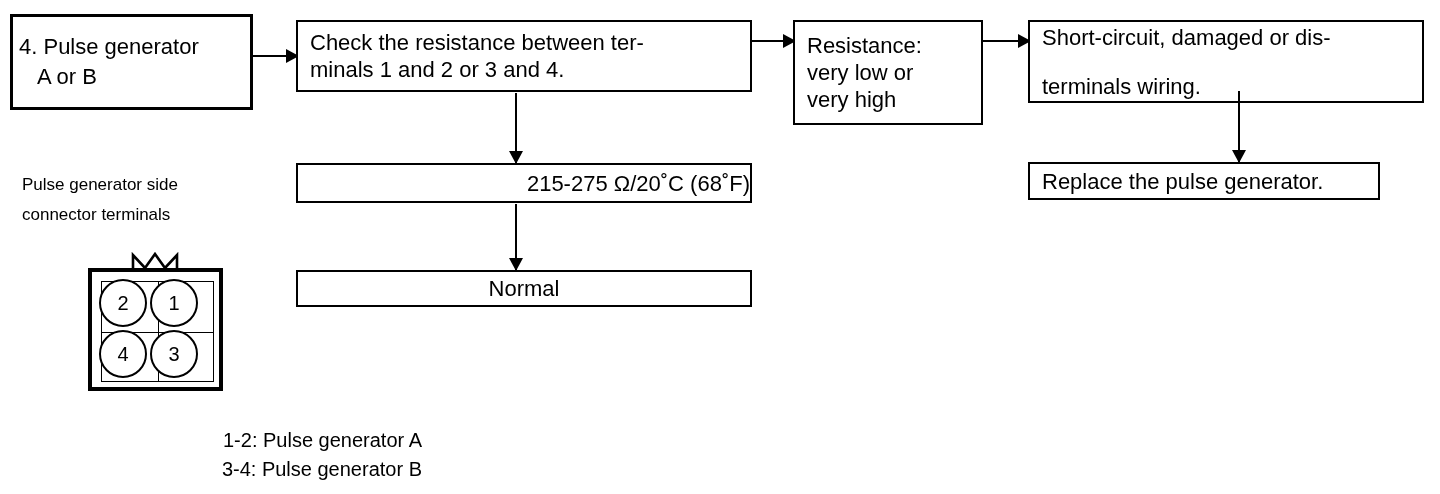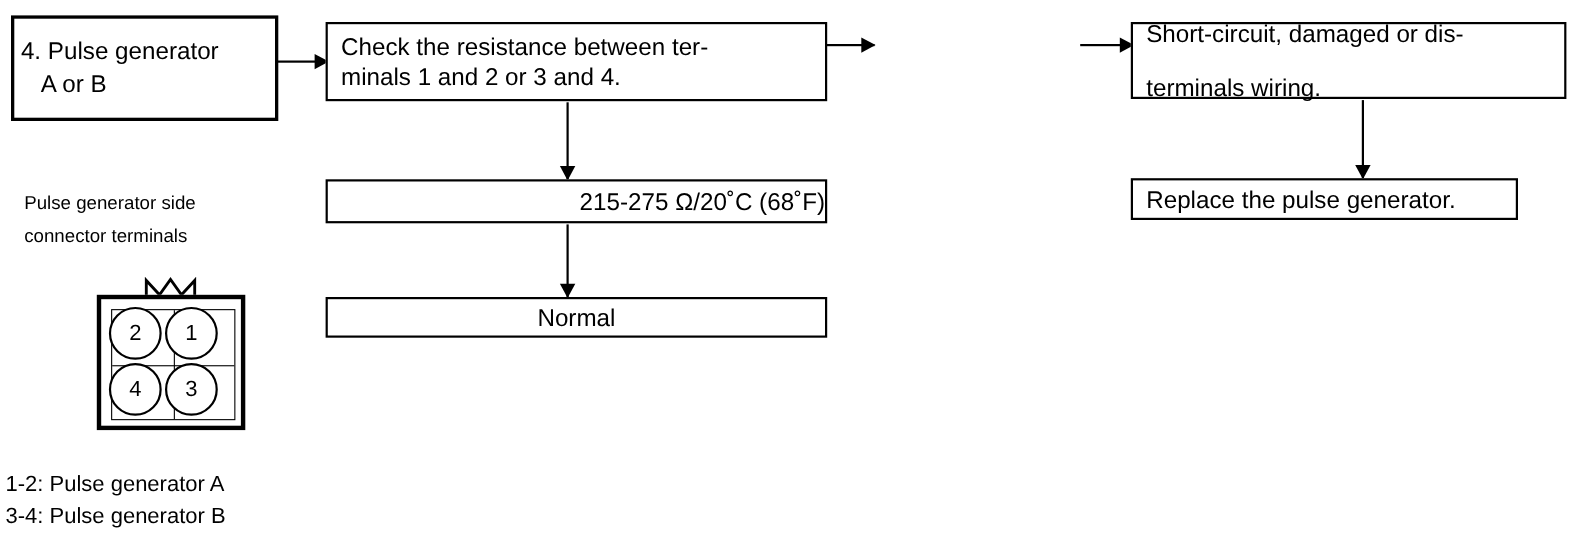"Resistance:" div.fbox { html: none -> <div> <div>Resistance:</div> <div>very low or</div> <div>very high</div> </div> }
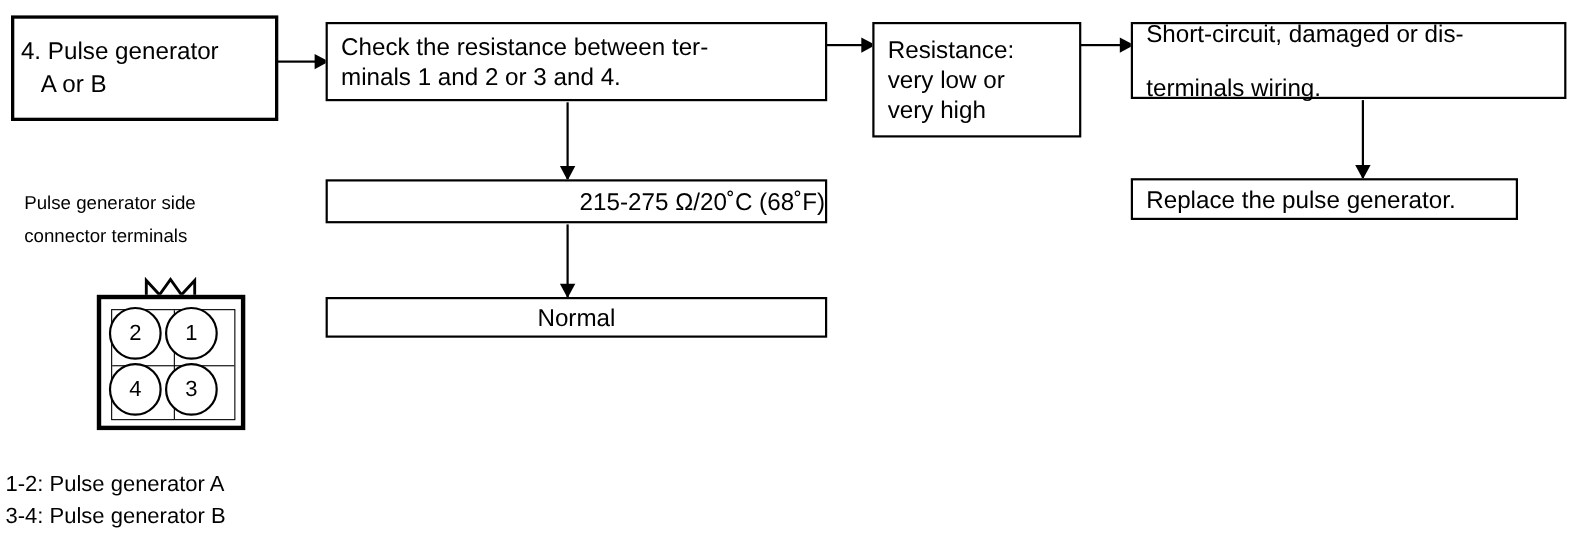"Short-circuit, damaged or dis-" #box-short { height: 70px -> 83px }
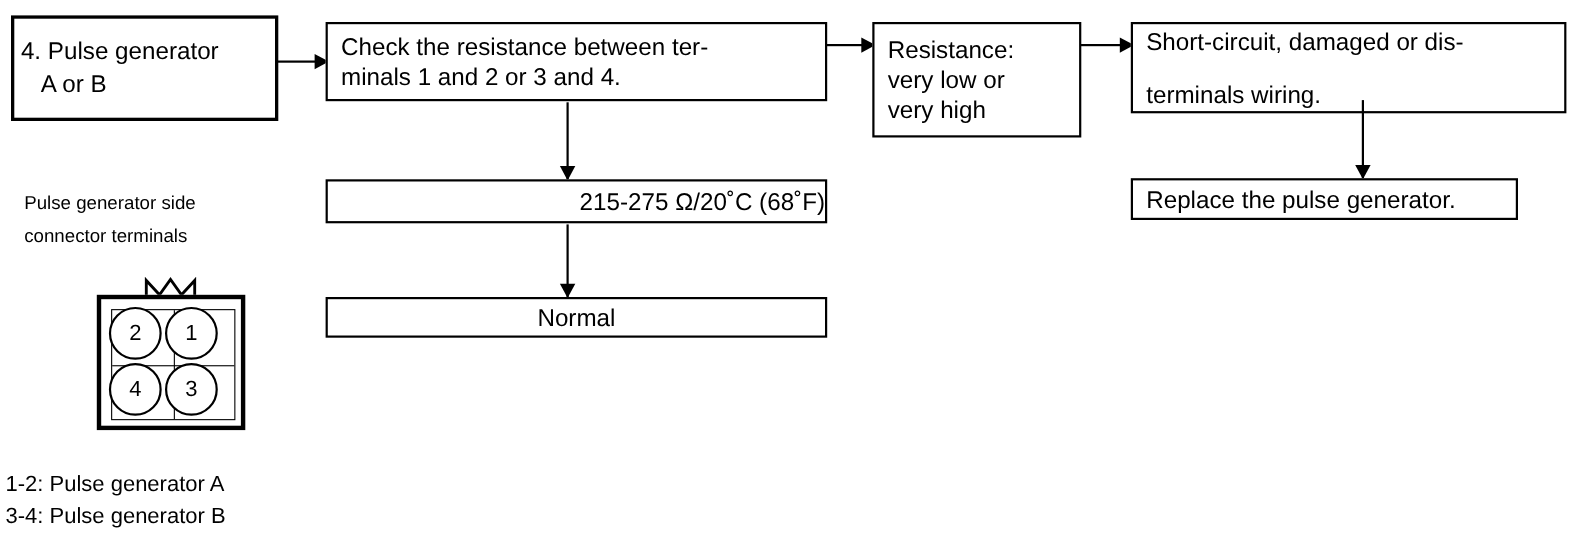"1-2: Pulse generator A" #legend { left: 5px -> 22px; text-align: none -> right }
